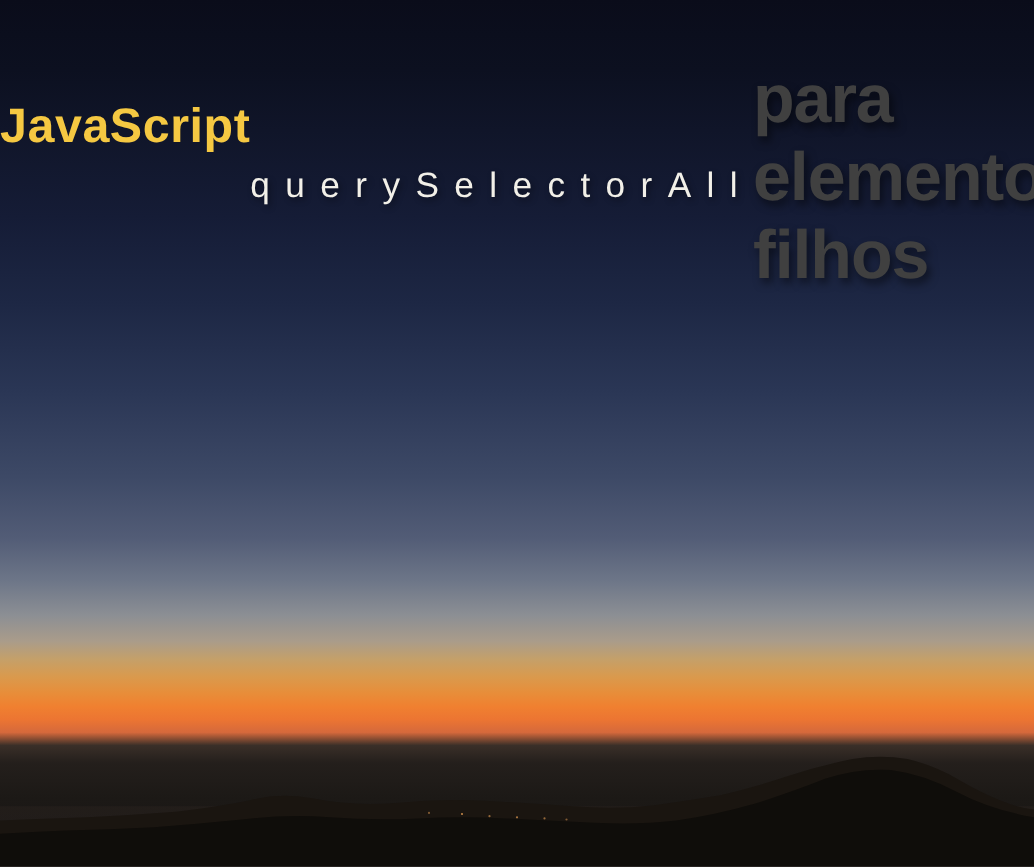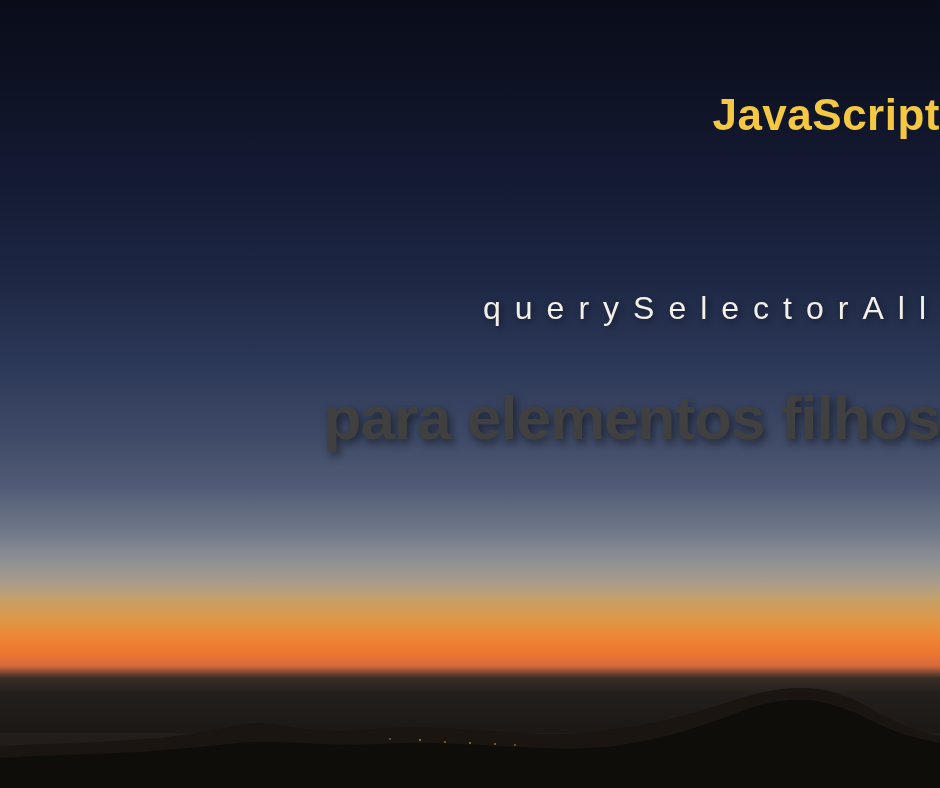"JavaScript" .content { align-items: flex-end -> flex-start; flex-direction: column -> row }
